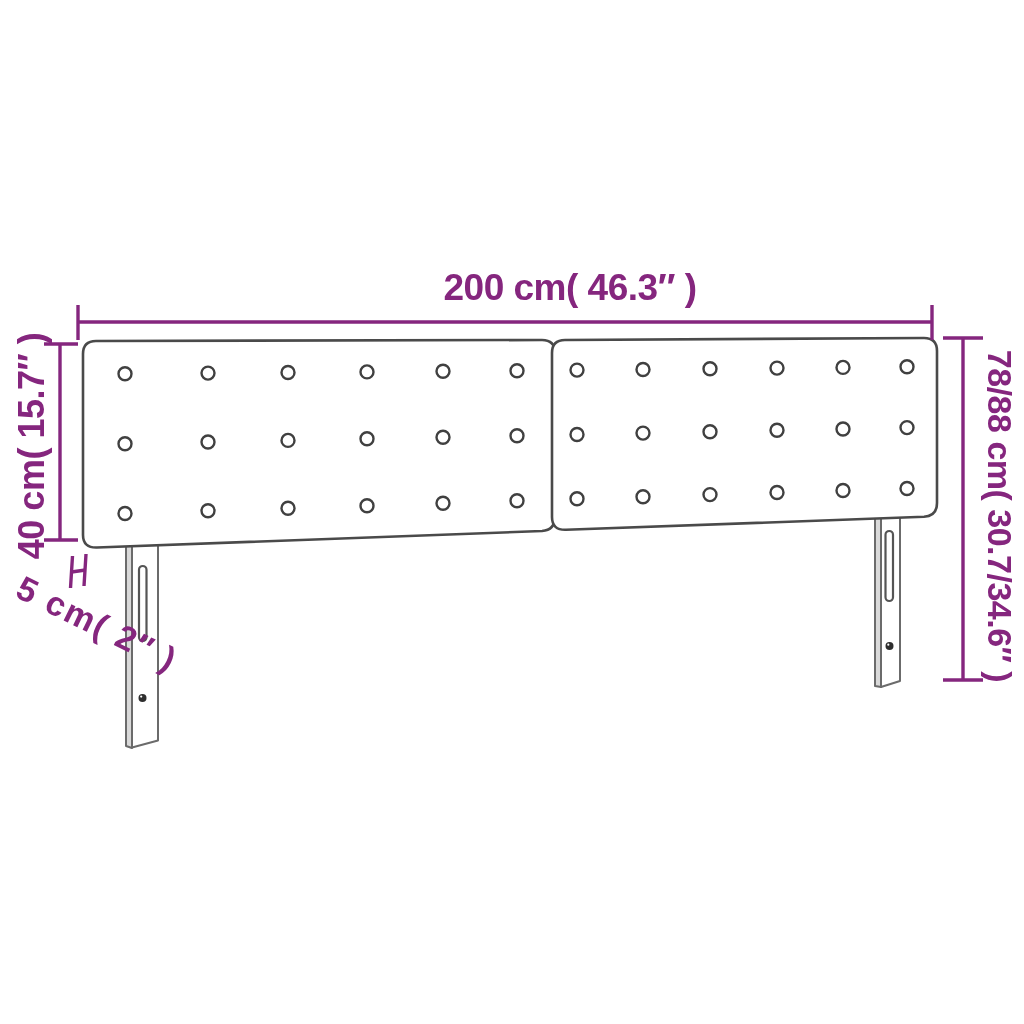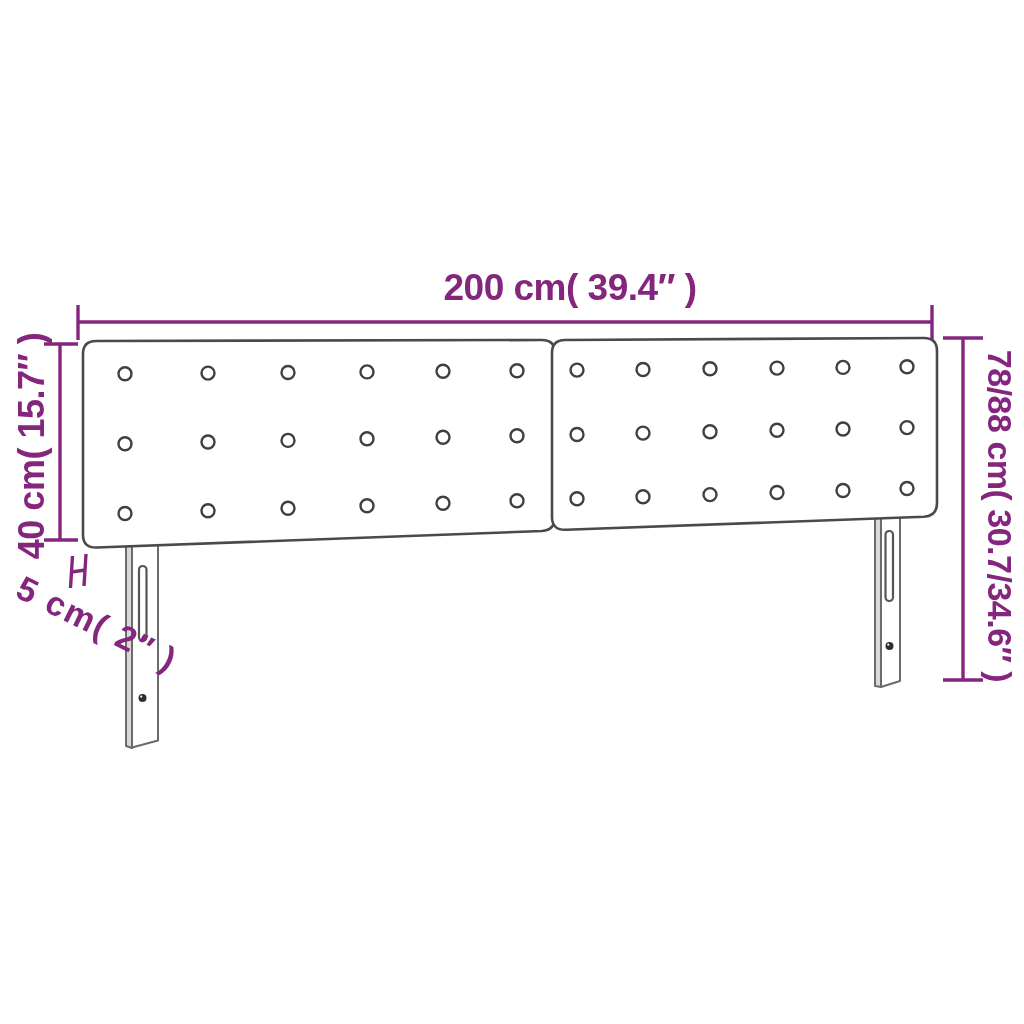"200 cm( 39.4″ )" div.dim-label { text: 39.4 -> 46.3 }
